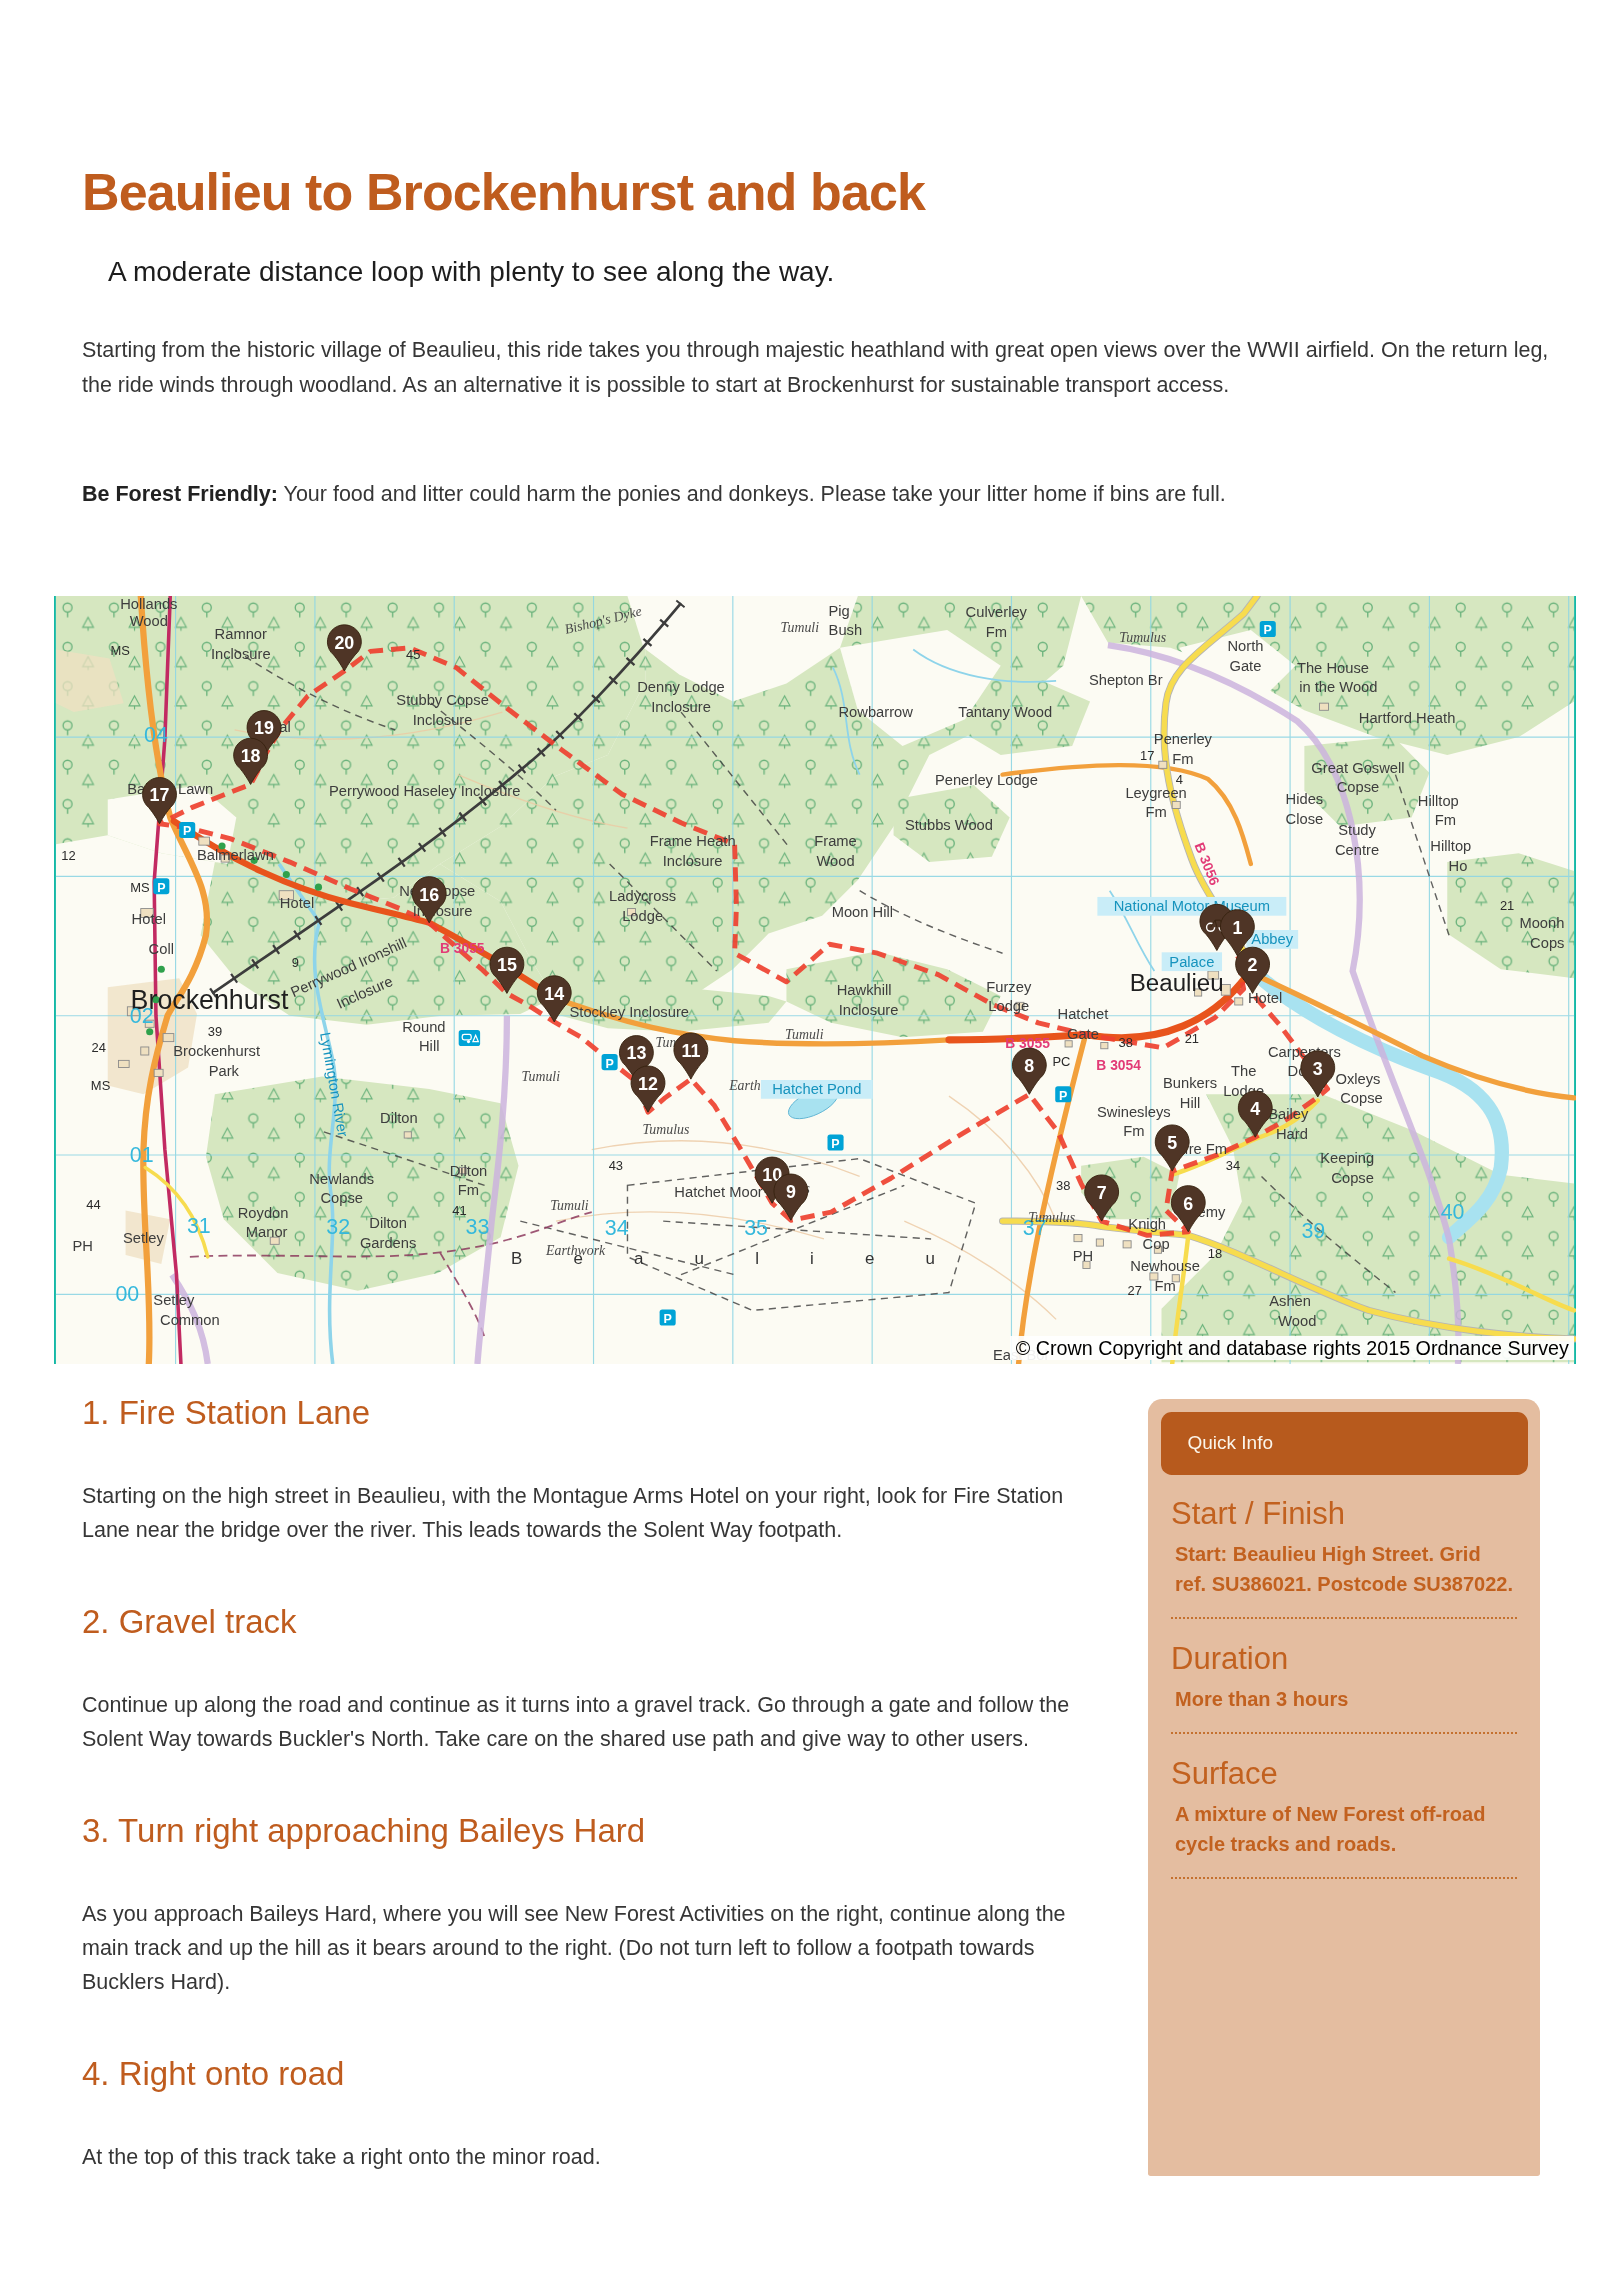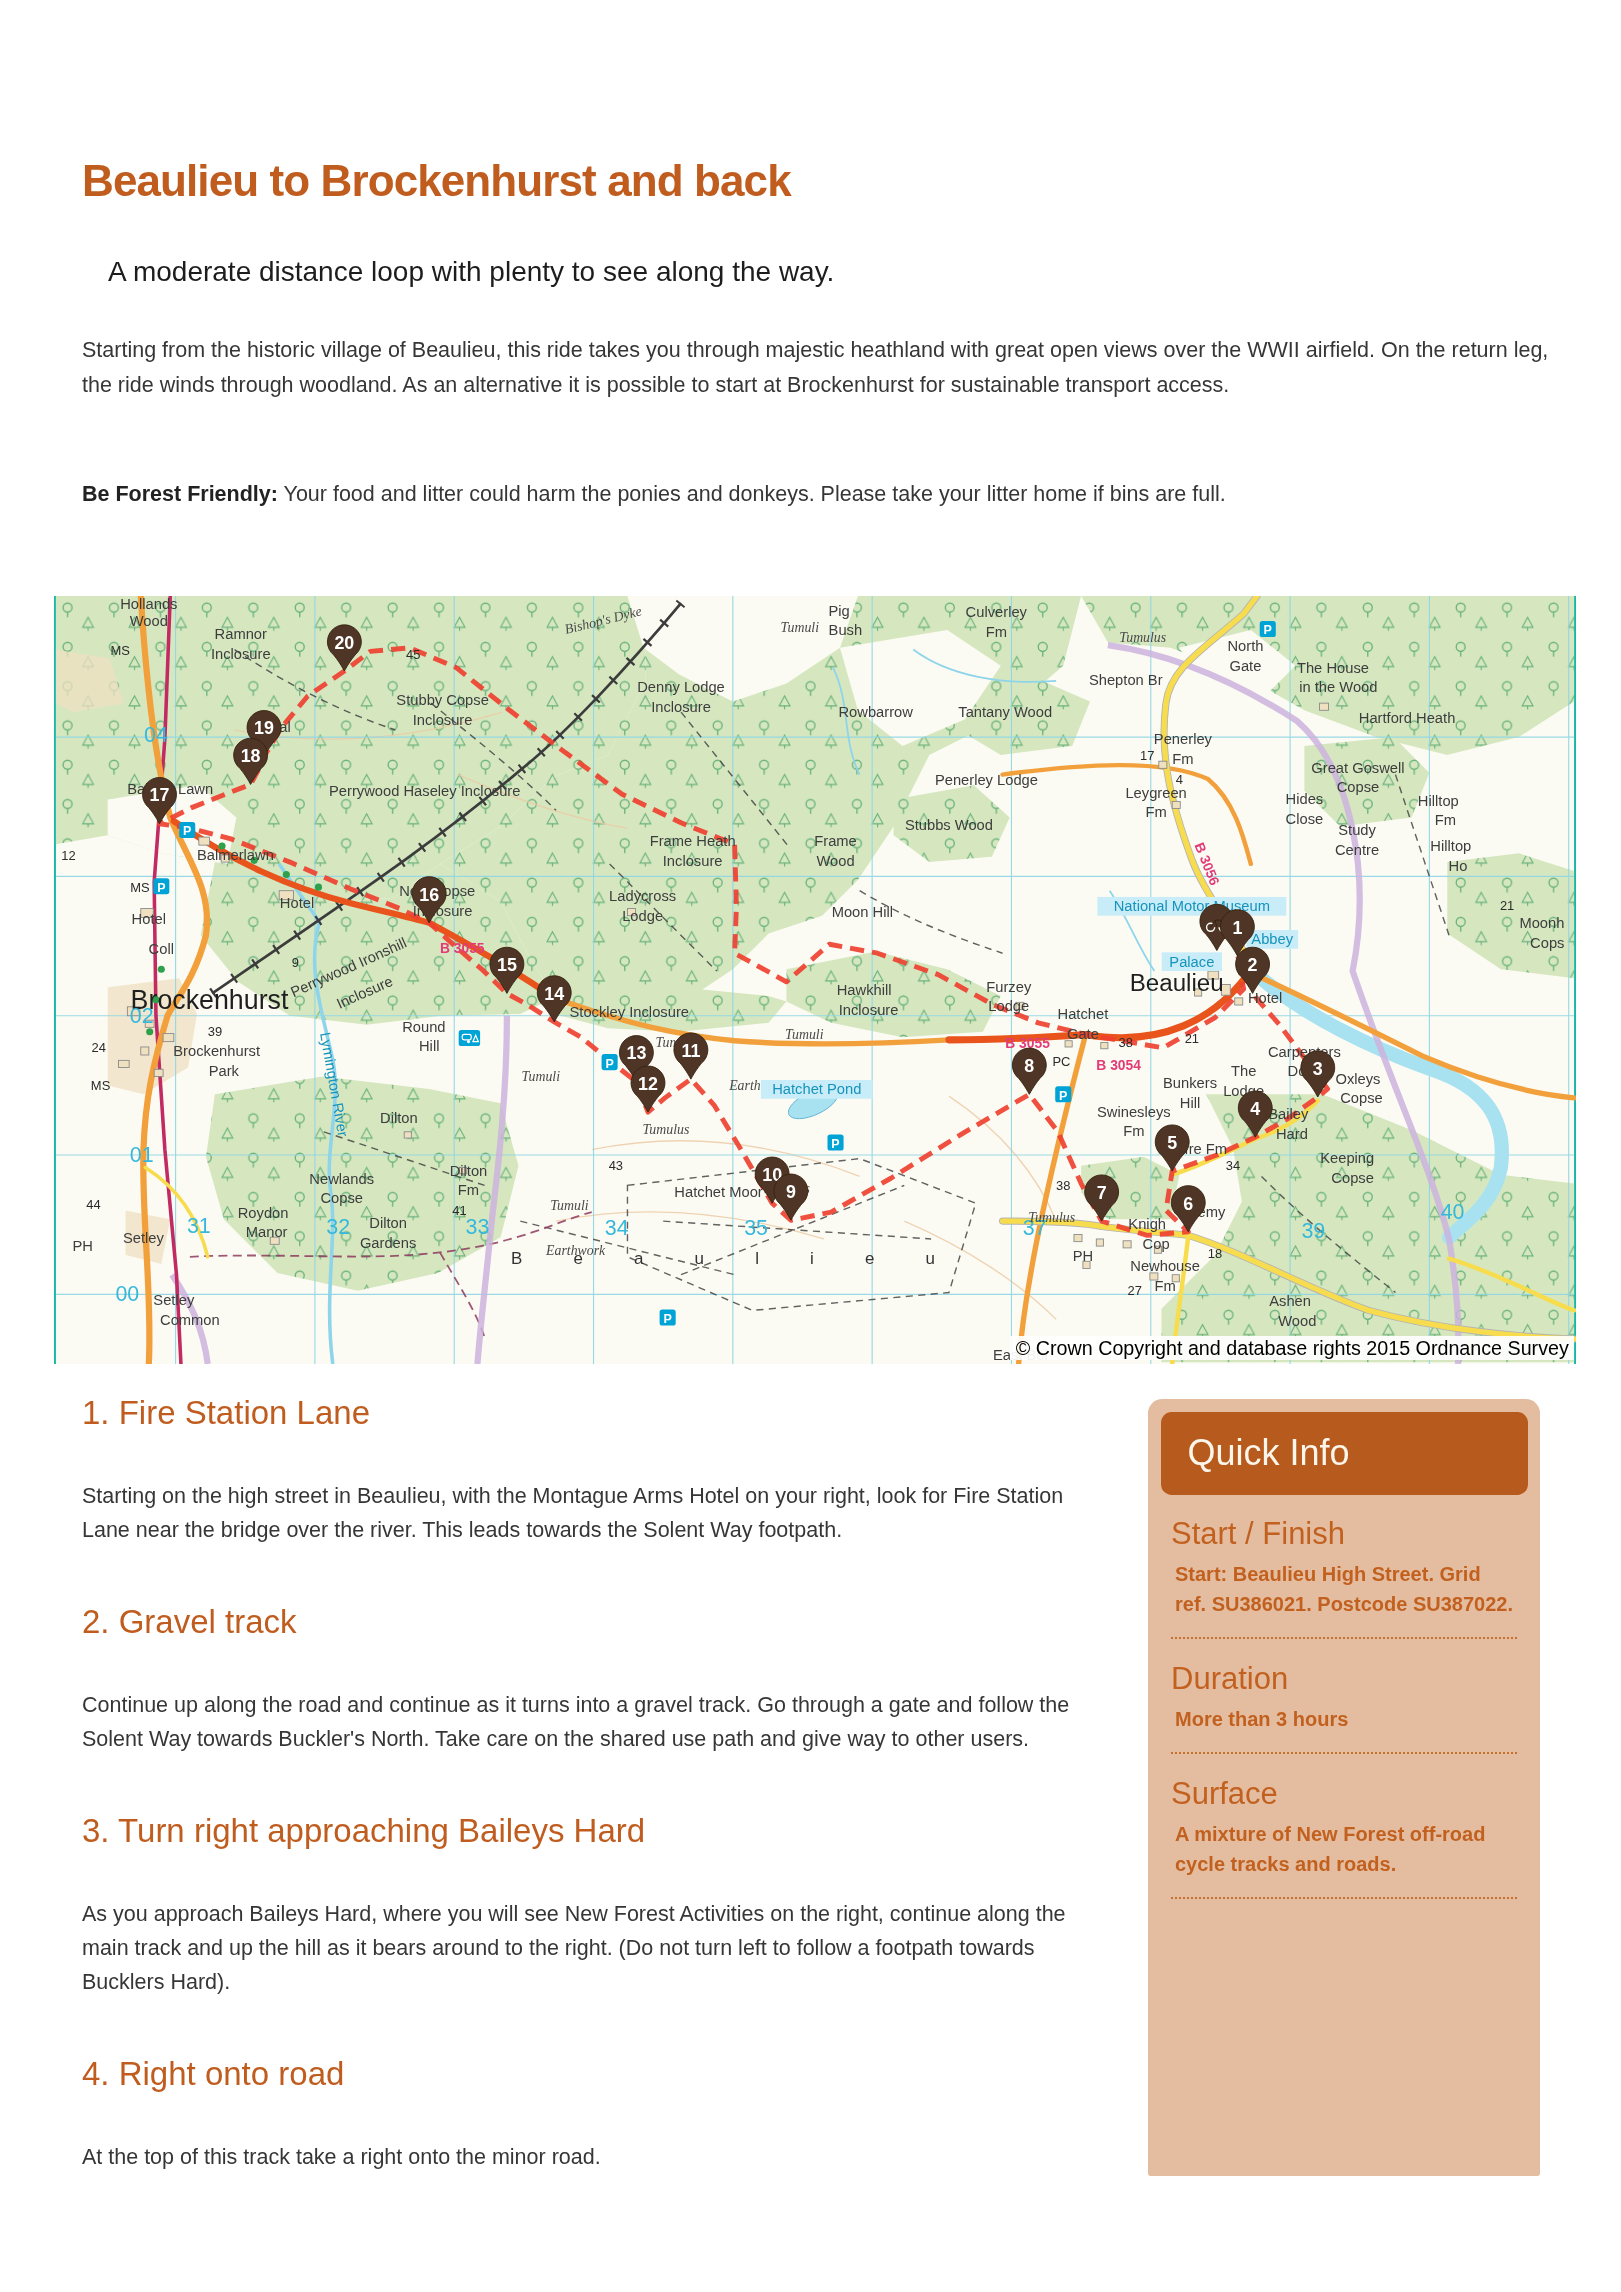"Beaulieu to Brockenhurst and back" .title { font-size: 44px -> 52px }
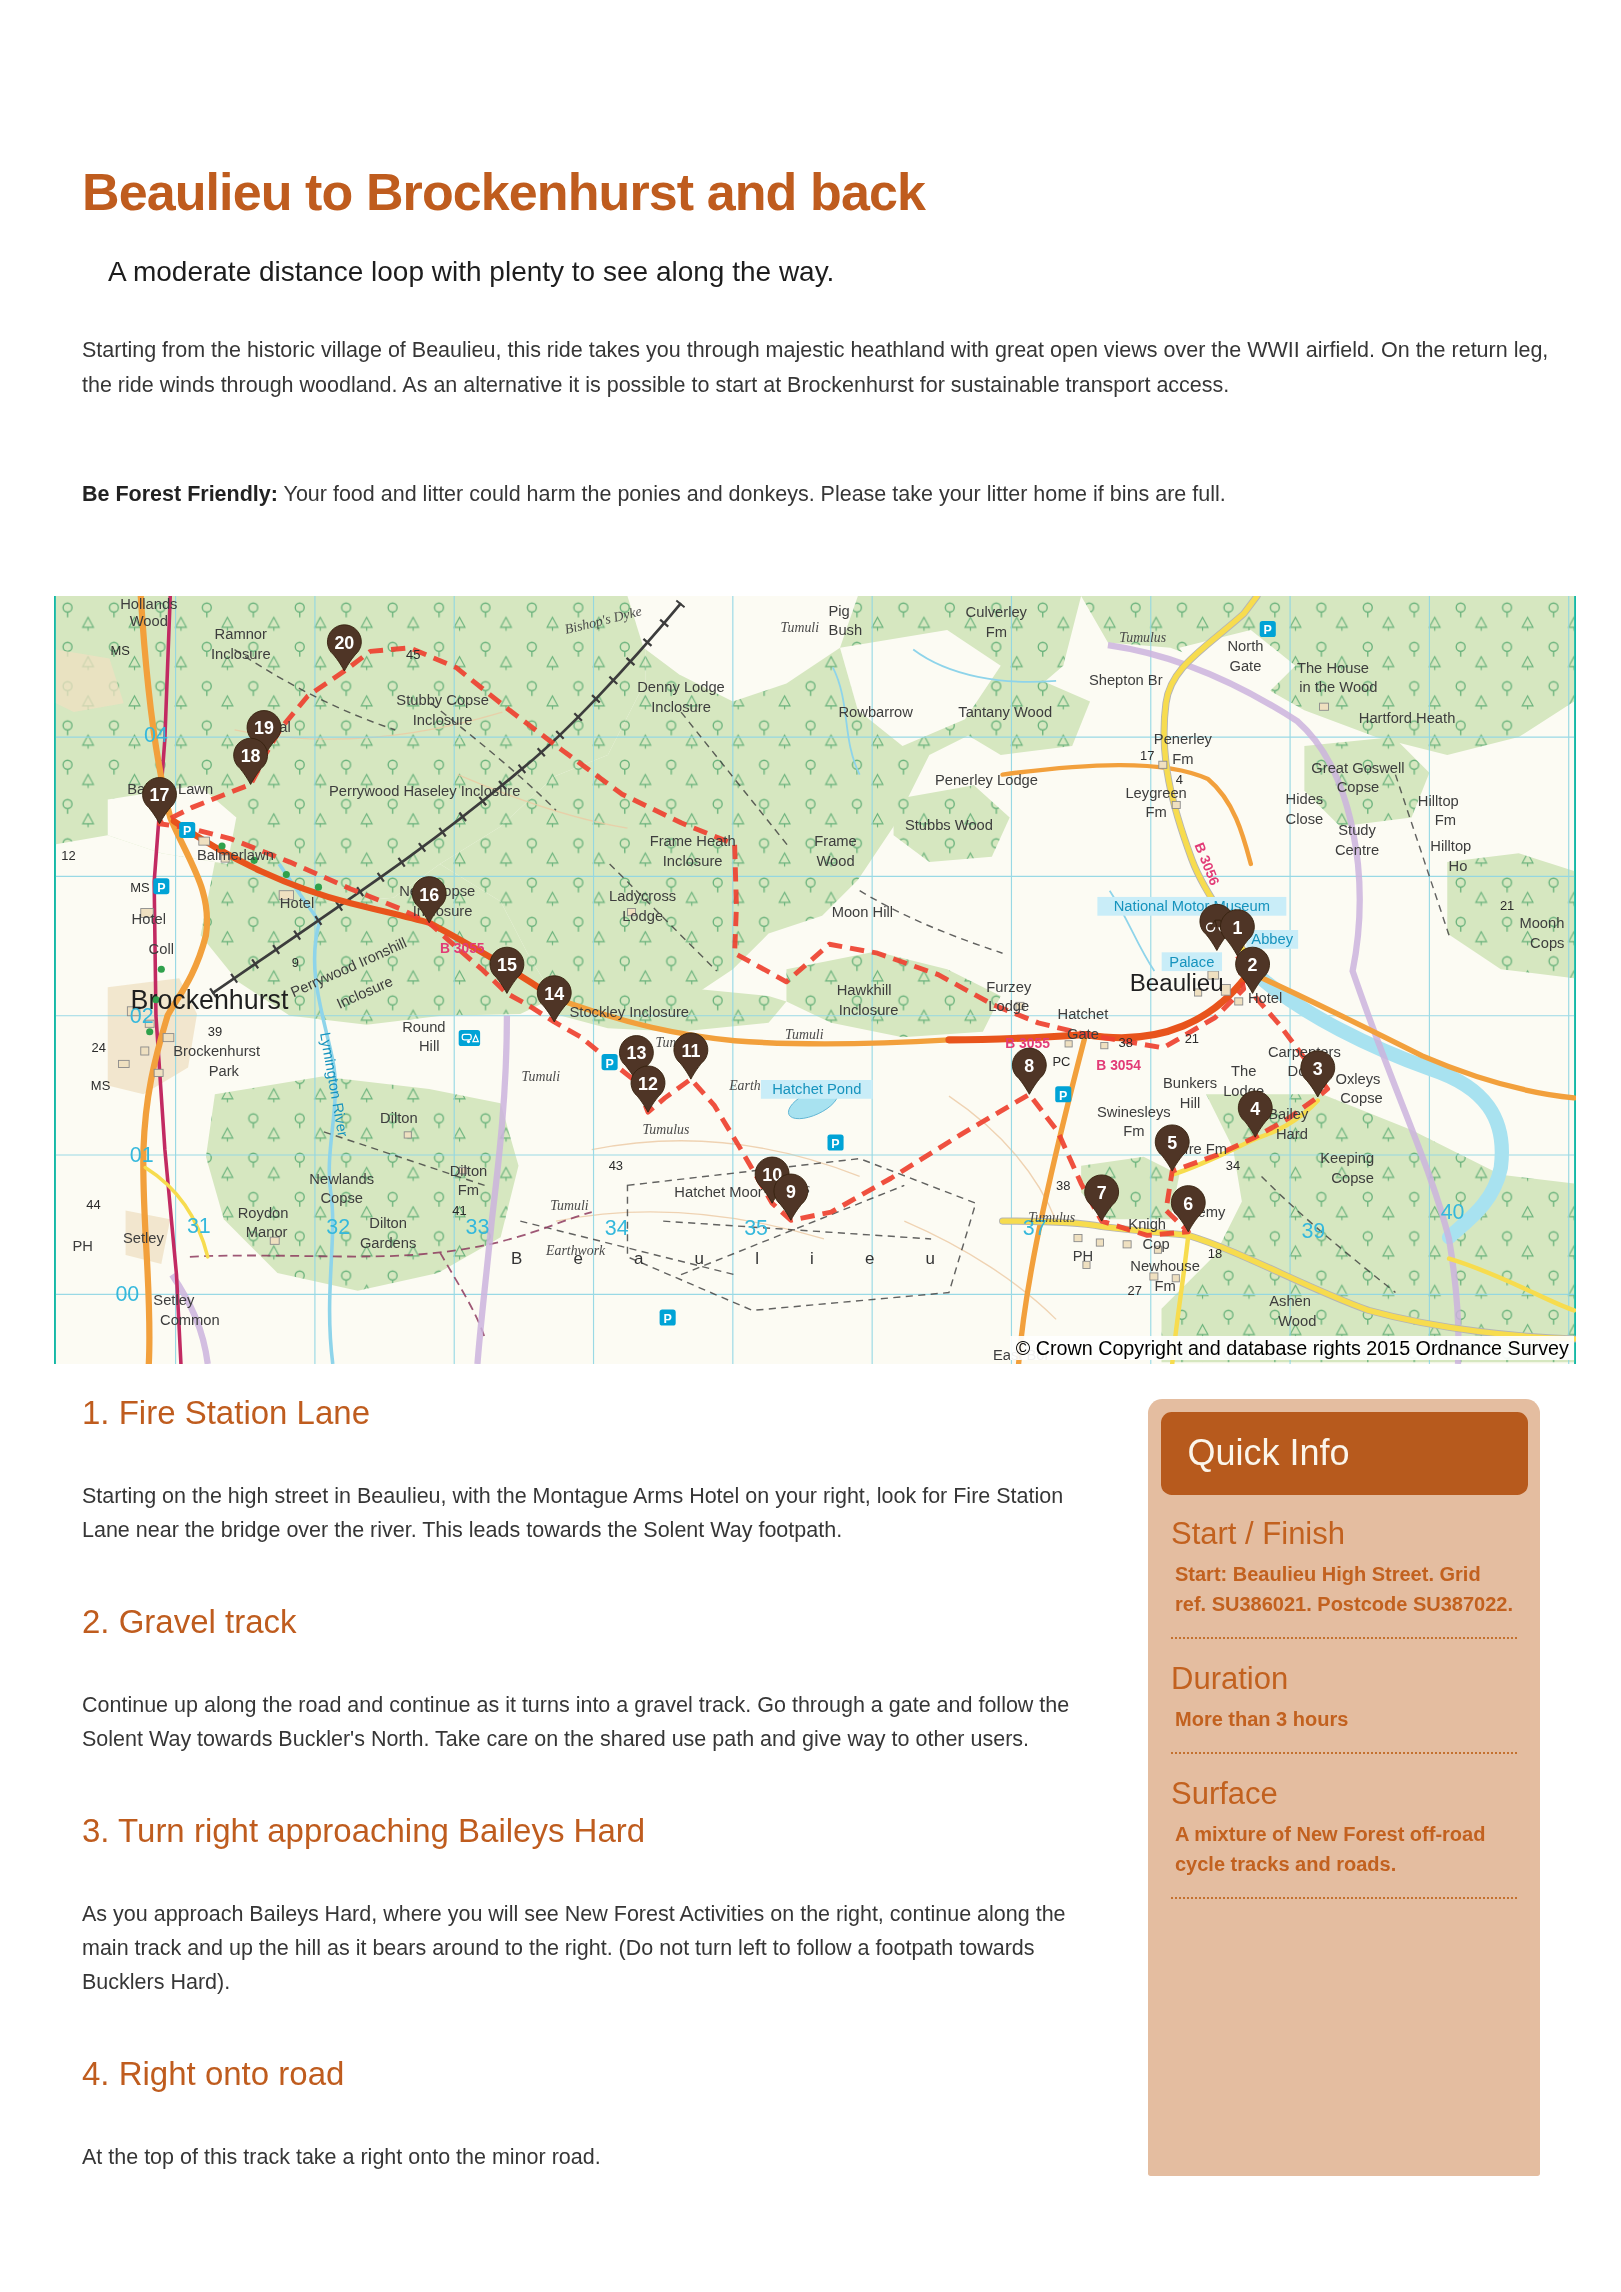"Quick Info" .sb-header { font-size: 36px -> 19px }
